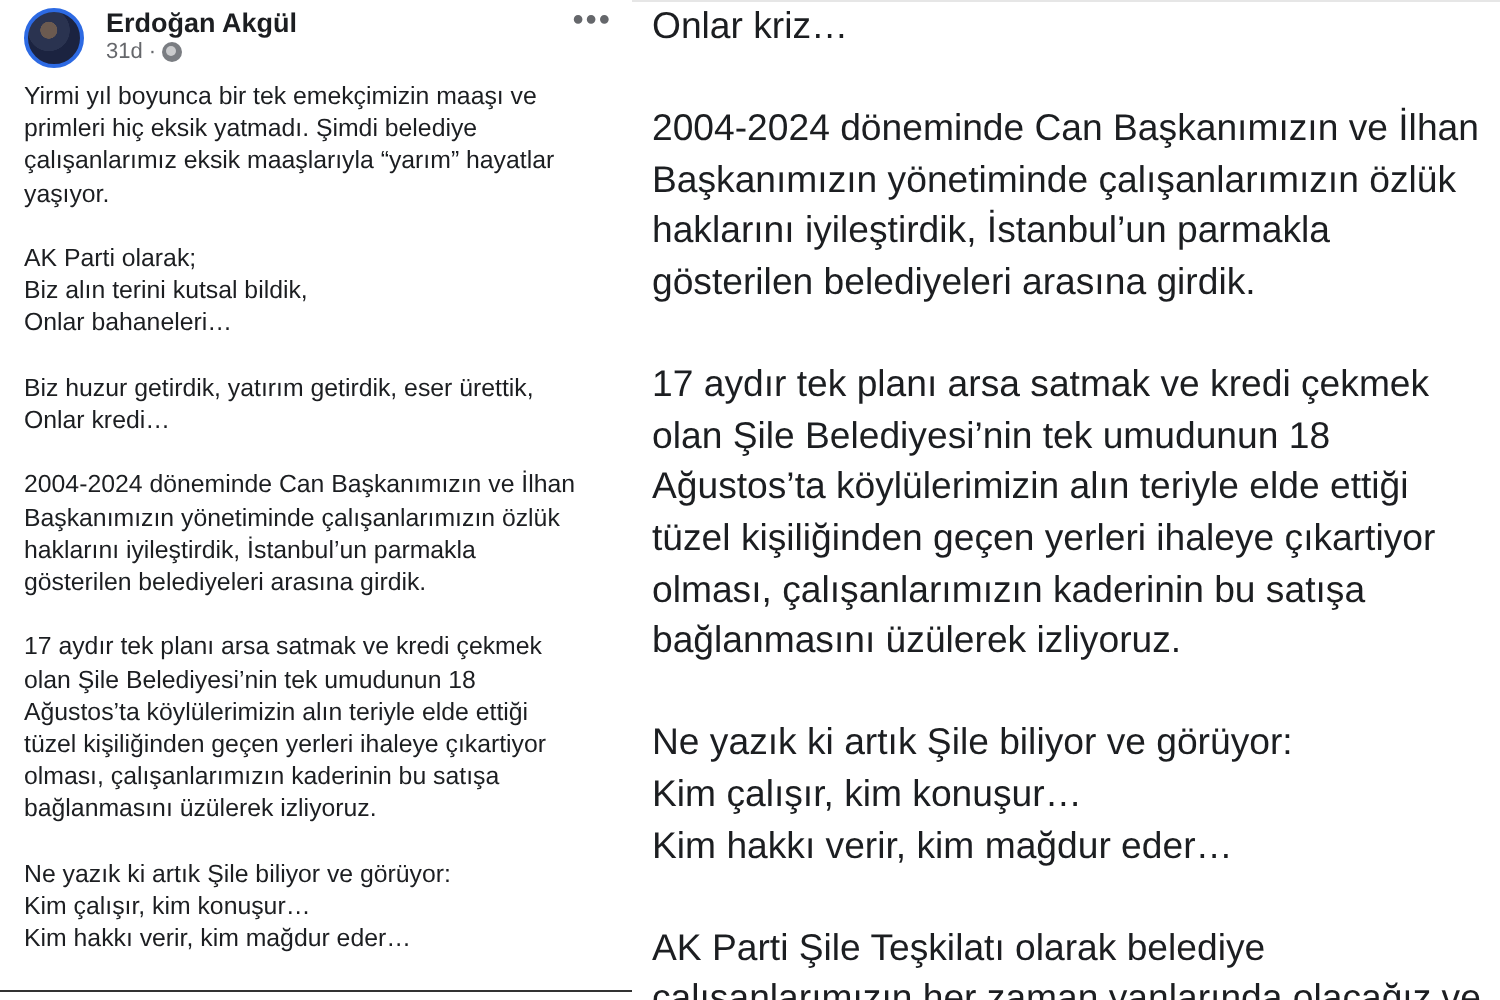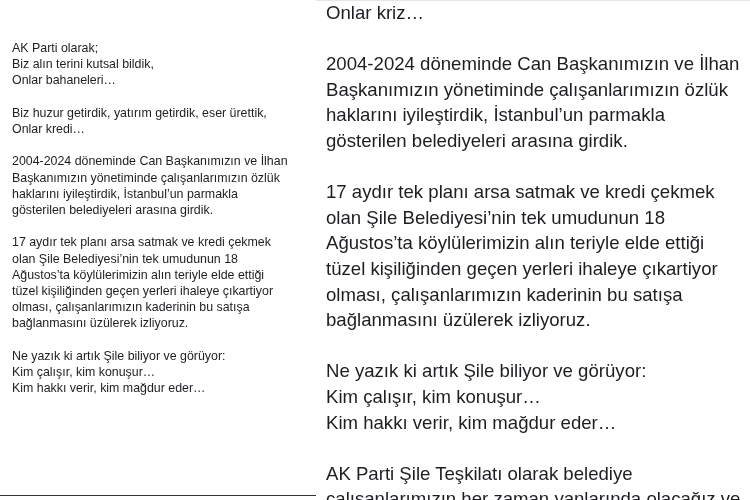"Erdoğan Akgül" div.post-header { html: none -> <div> <div></div> <div>Erdoğan Akgül</div> <div> <span>31d</span> <span>·</span> <span></span> </div> <div>•••</div> </div> }
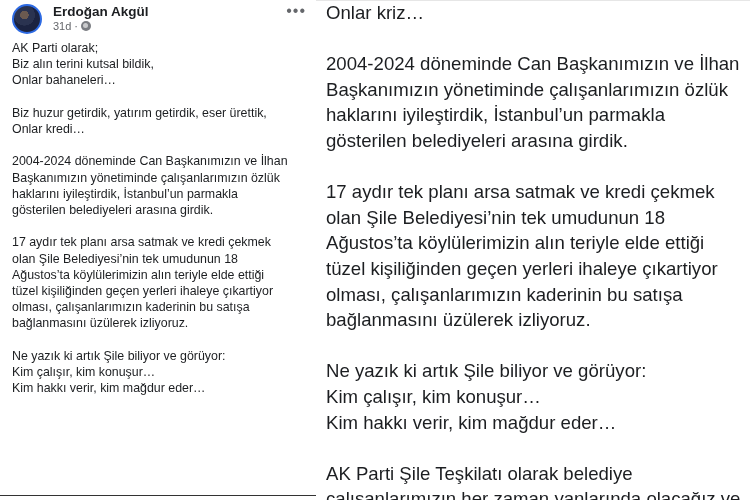"Yirmi yıl boyunca bir tek" p.para { html: none -> <p>Yirmi yıl boyunca bir tek emekçimizin maaşı ve primleri hiç eksik yatmadı. Şimdi belediye çalışanlarımız eksik maaşlarıyla “yarım” hayatlar yaşıyor.</p> }
